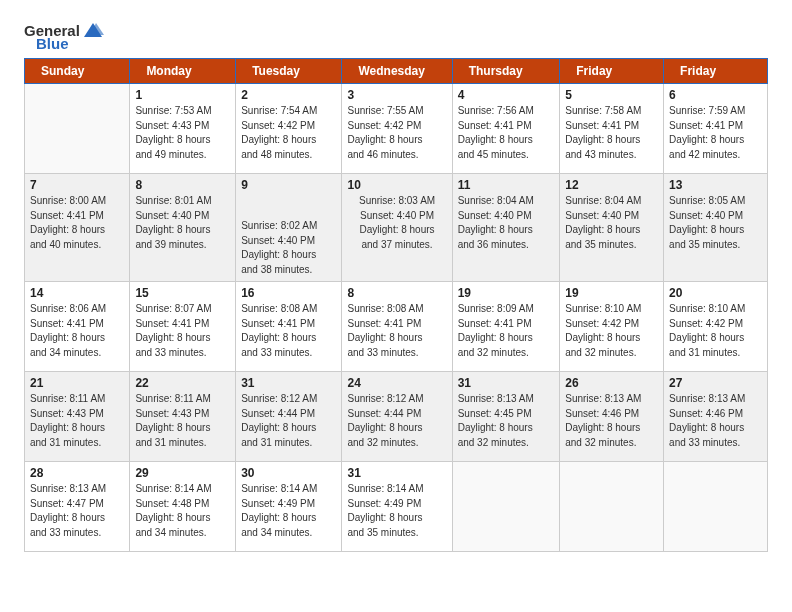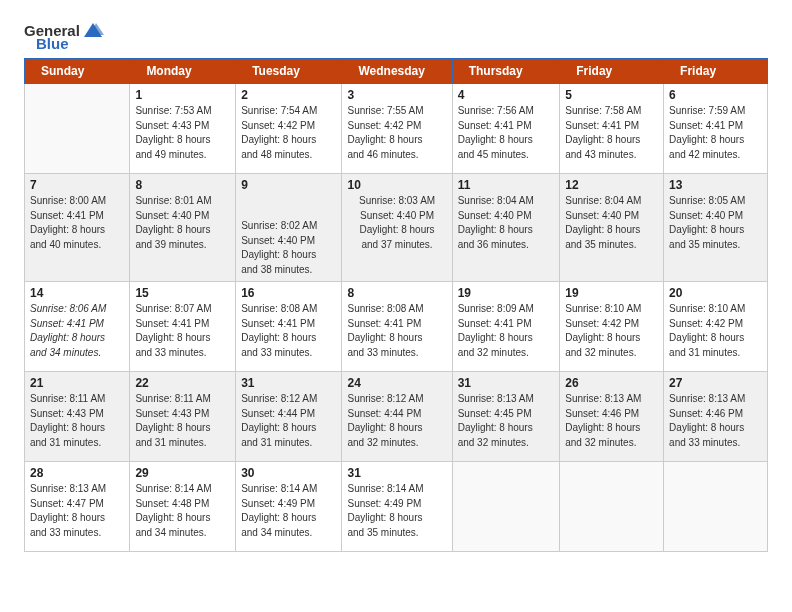"Sunrise: 8:06 AM" div.day-info { font-style: italic -> none }
